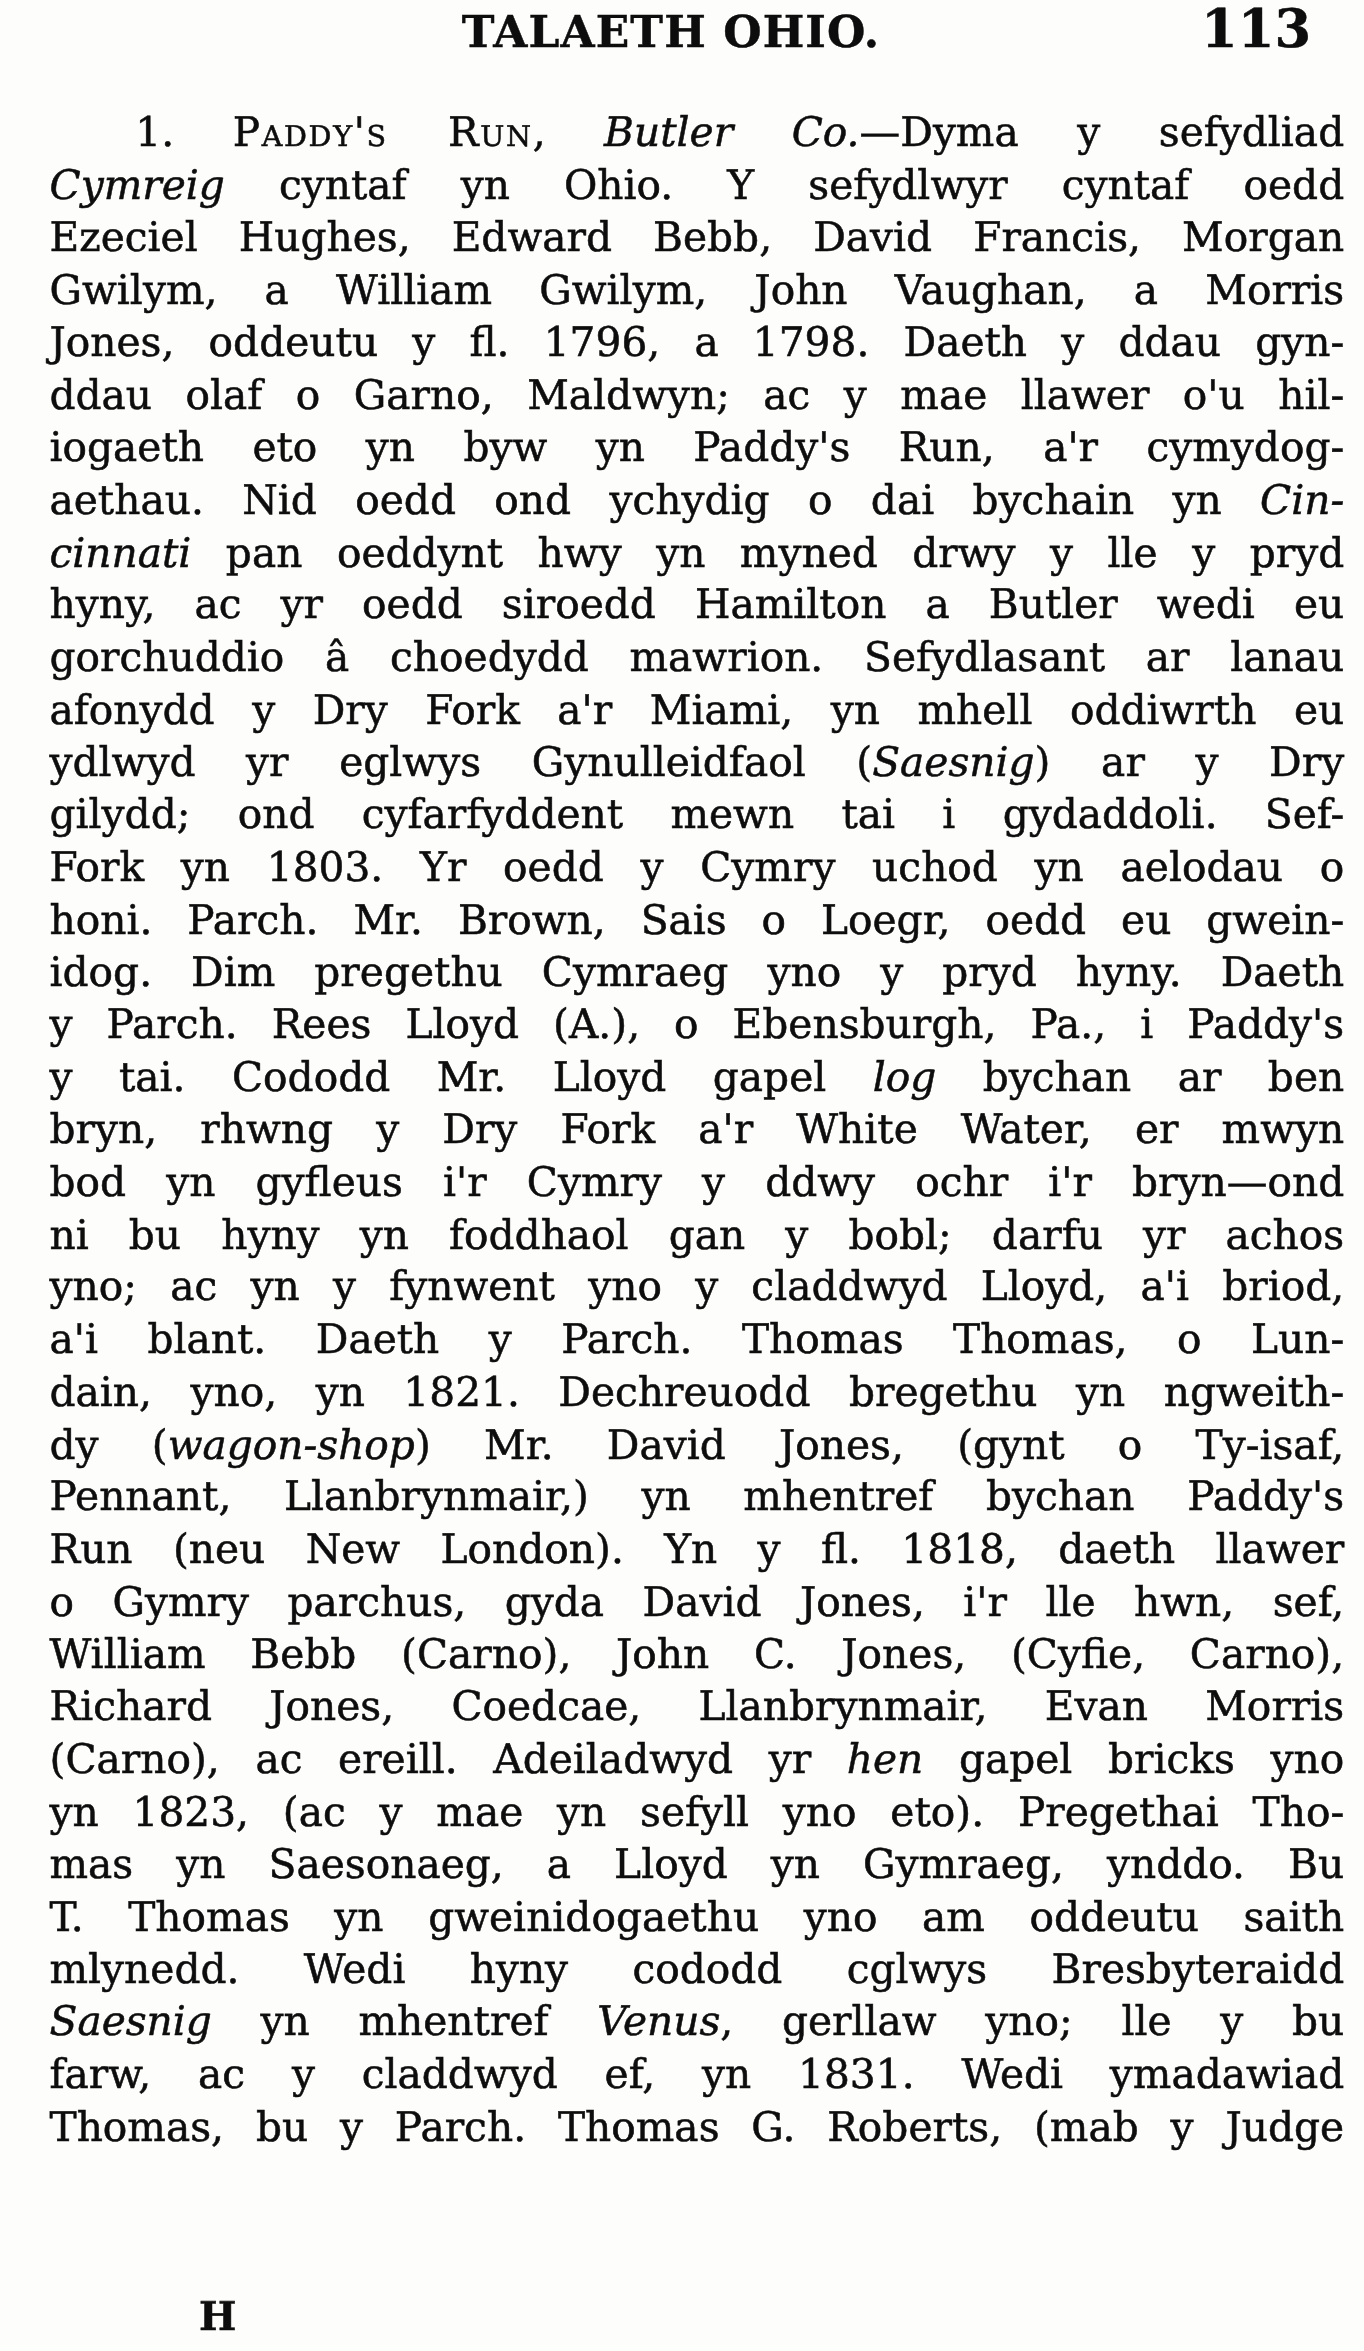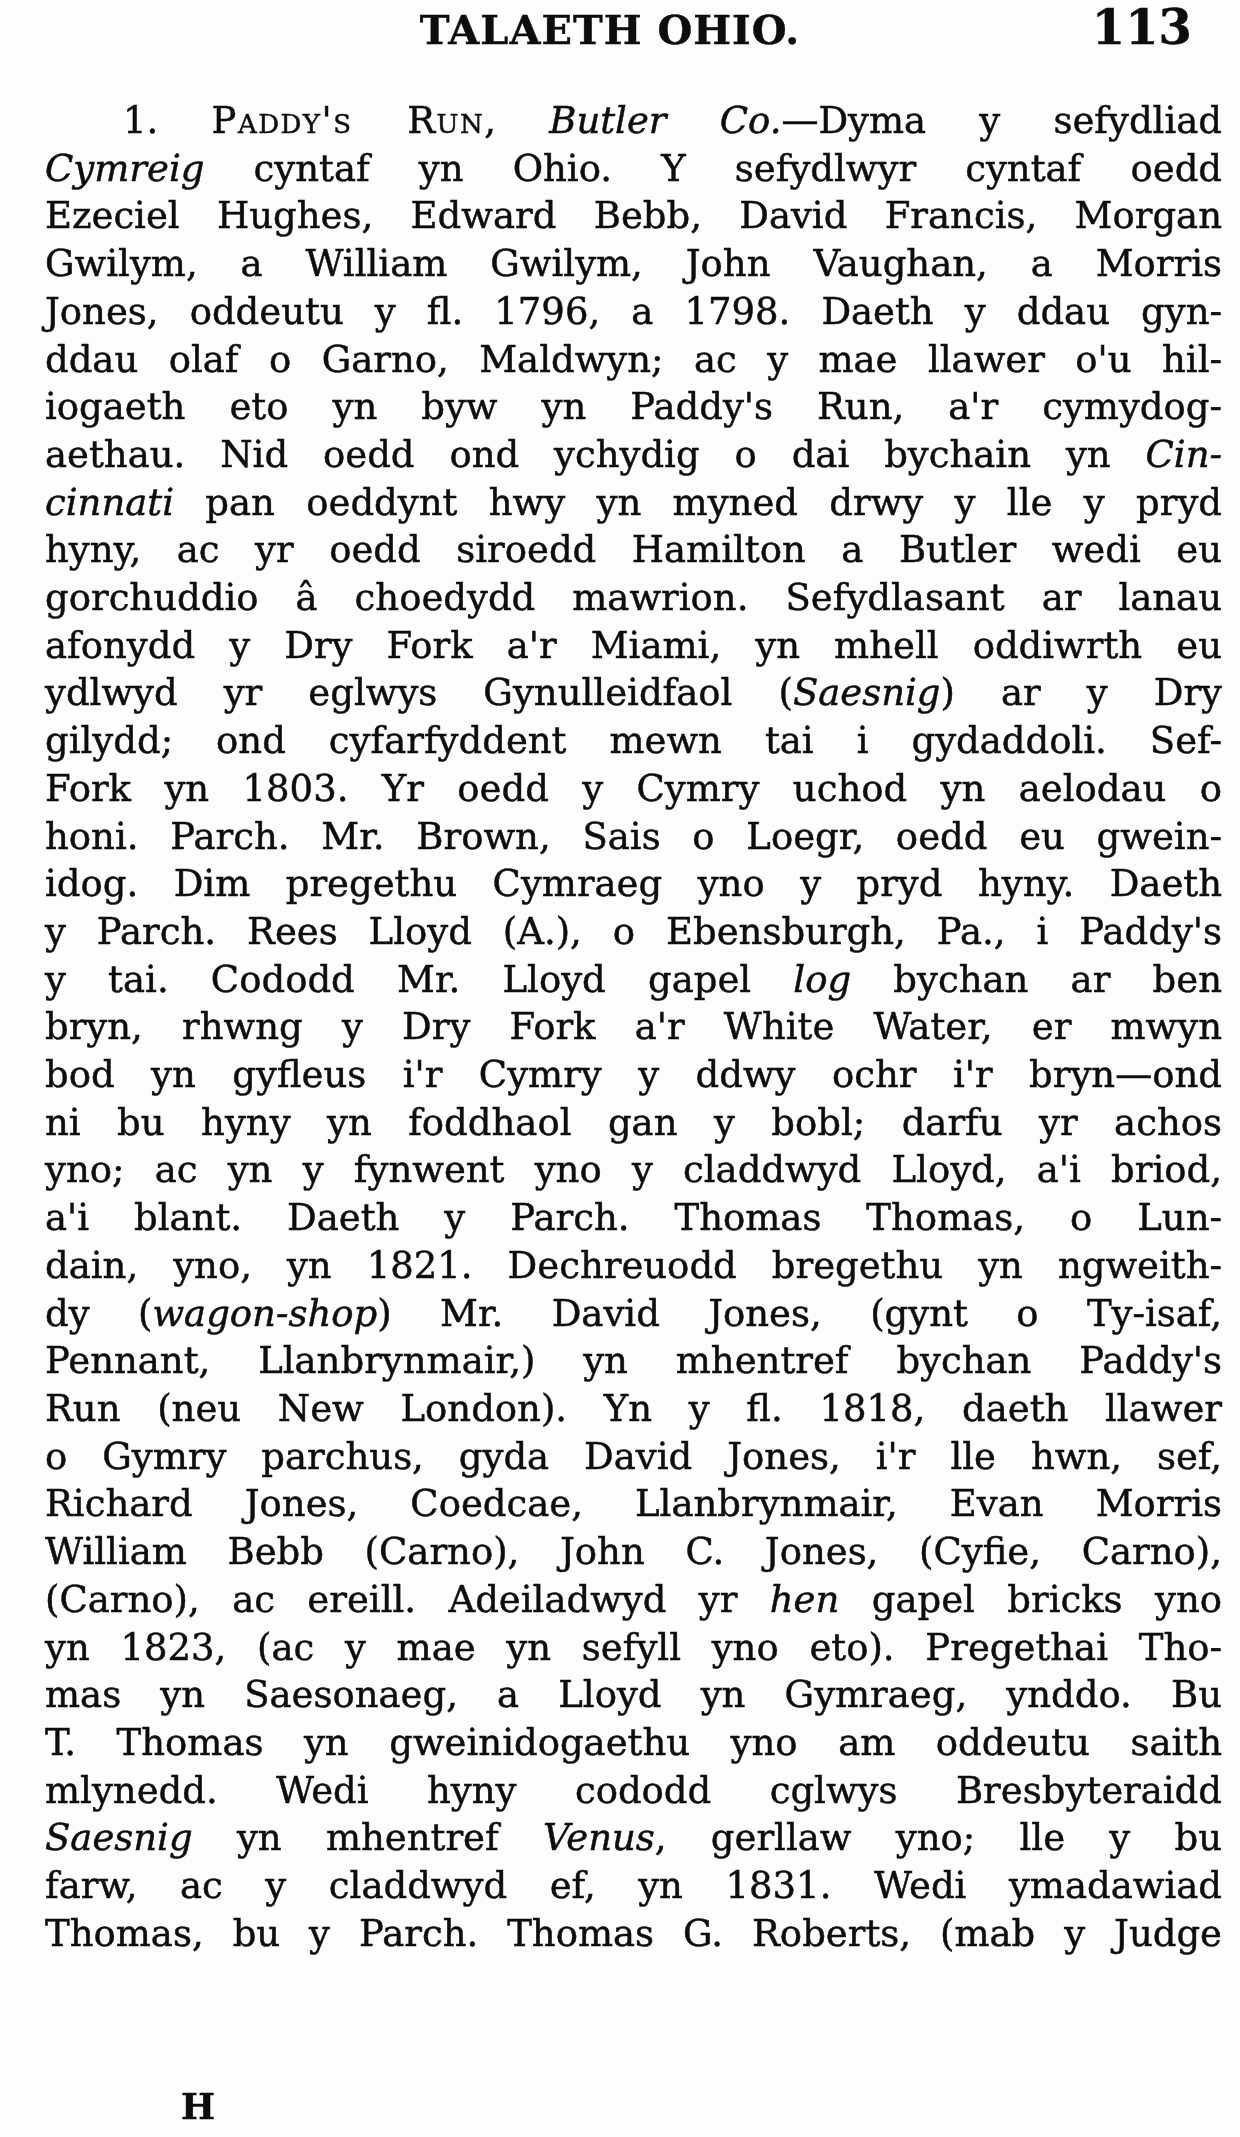"Richard Jones, Coedcae, Llanbrynmair," div.line { order: before "William Bebb (Carno), John C." -> after "William Bebb (Carno), John C." }
